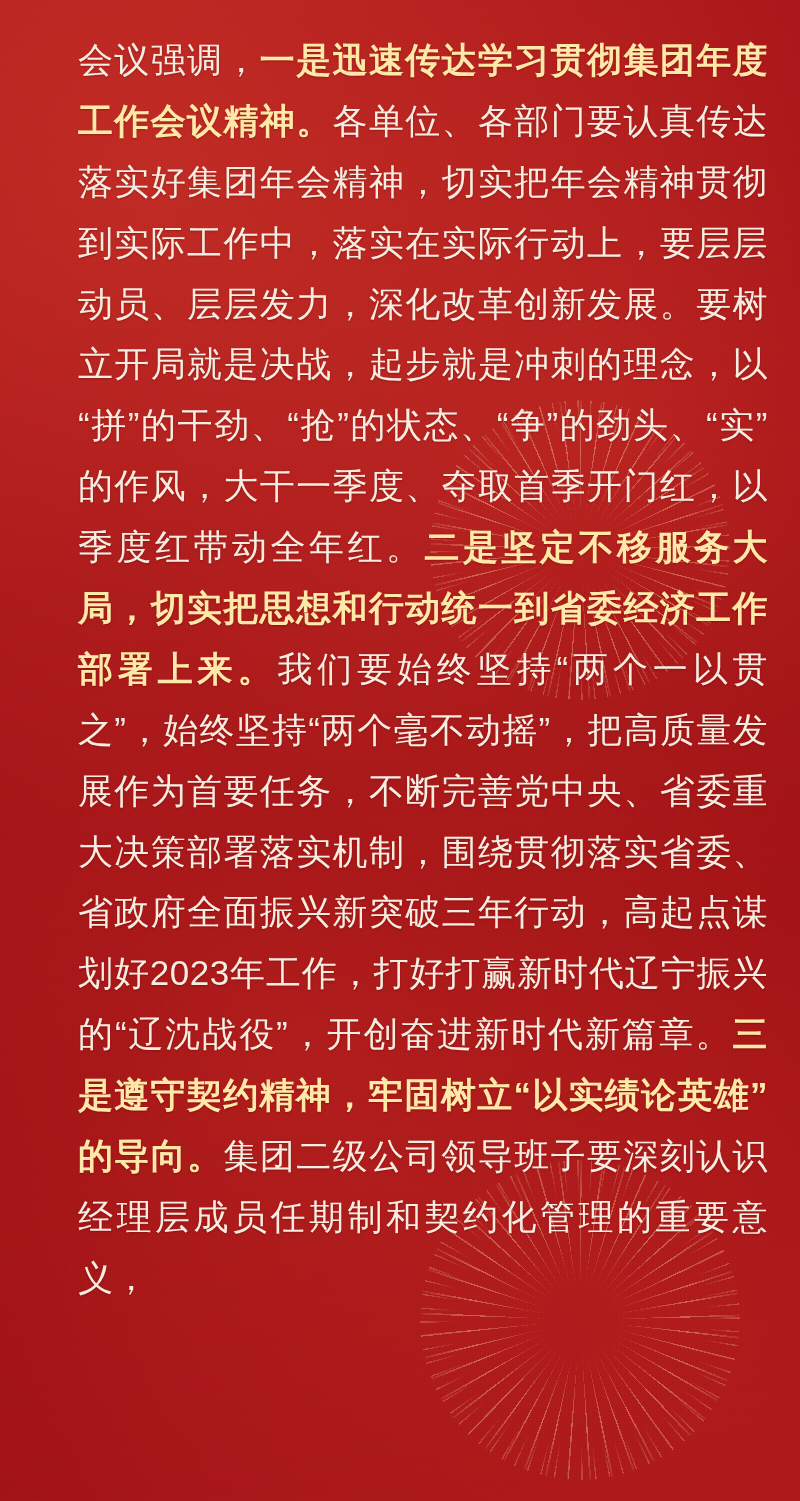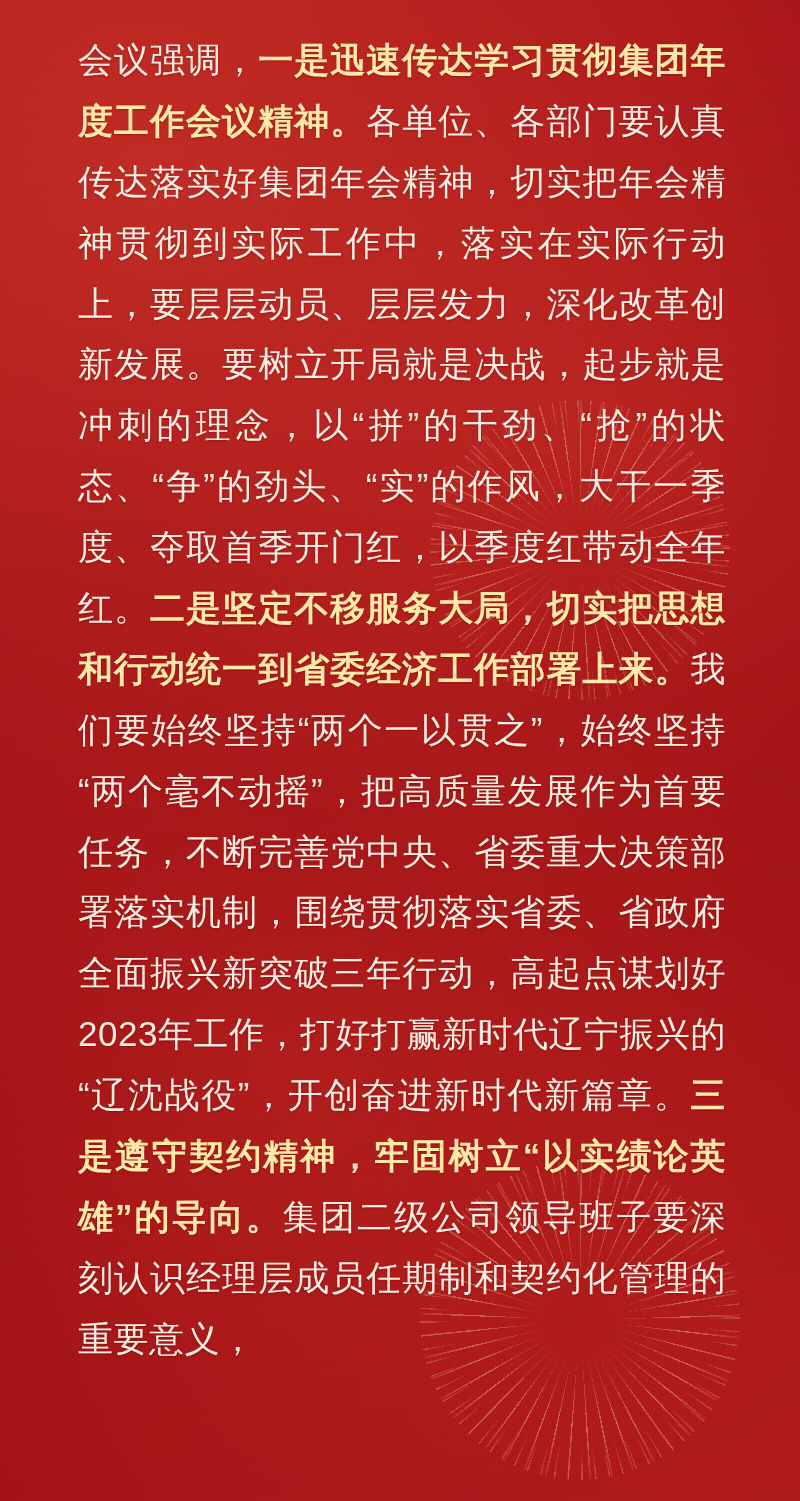"会议强调，一是迅速传达学习贯彻集团年度工作会议精神。各单位、各部门要认真传达落实" .content { padding: 30px 74px 0 78px -> 30px 32px 0 78px }
